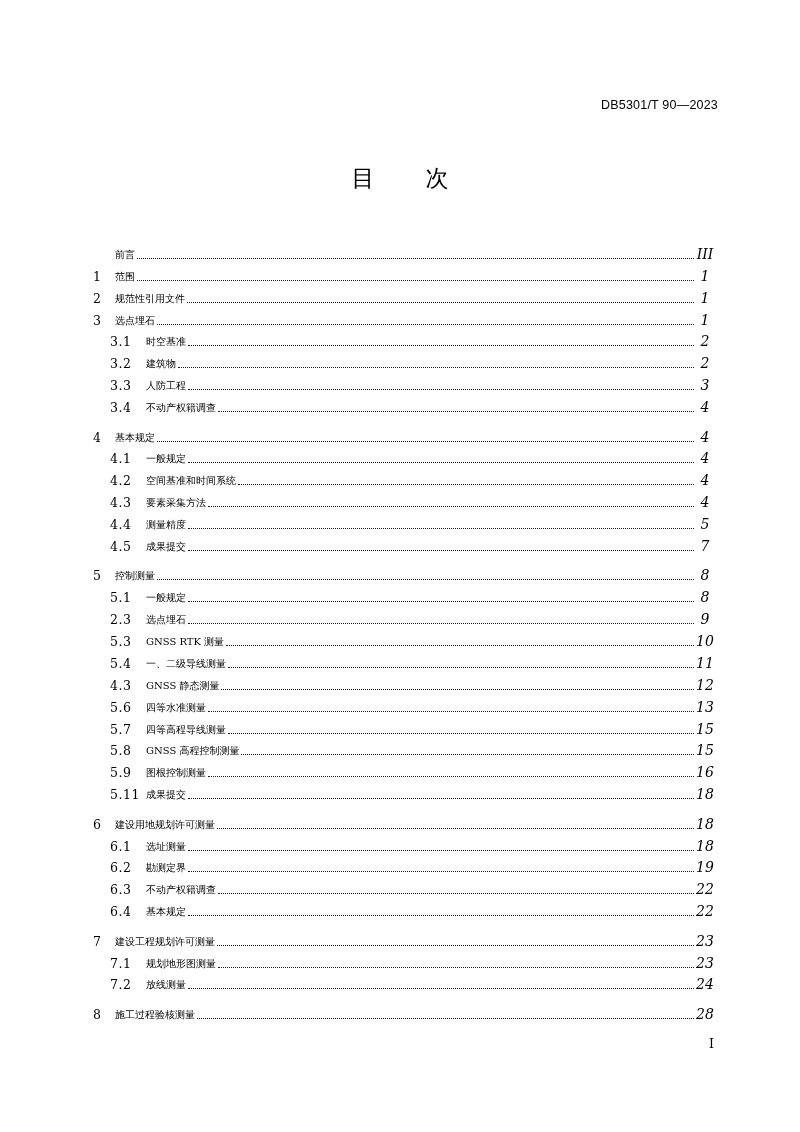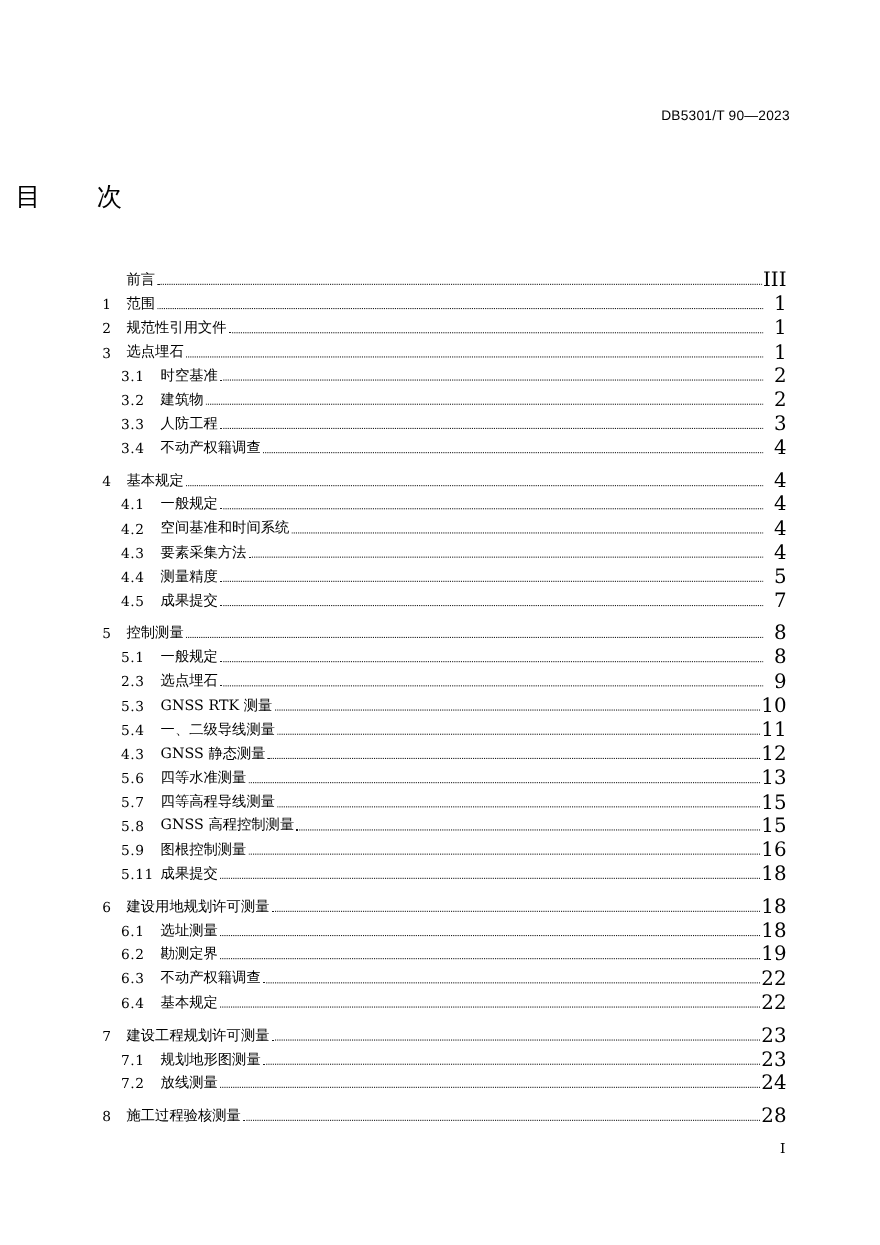"目 次" .toc-title { text-align: left -> center }
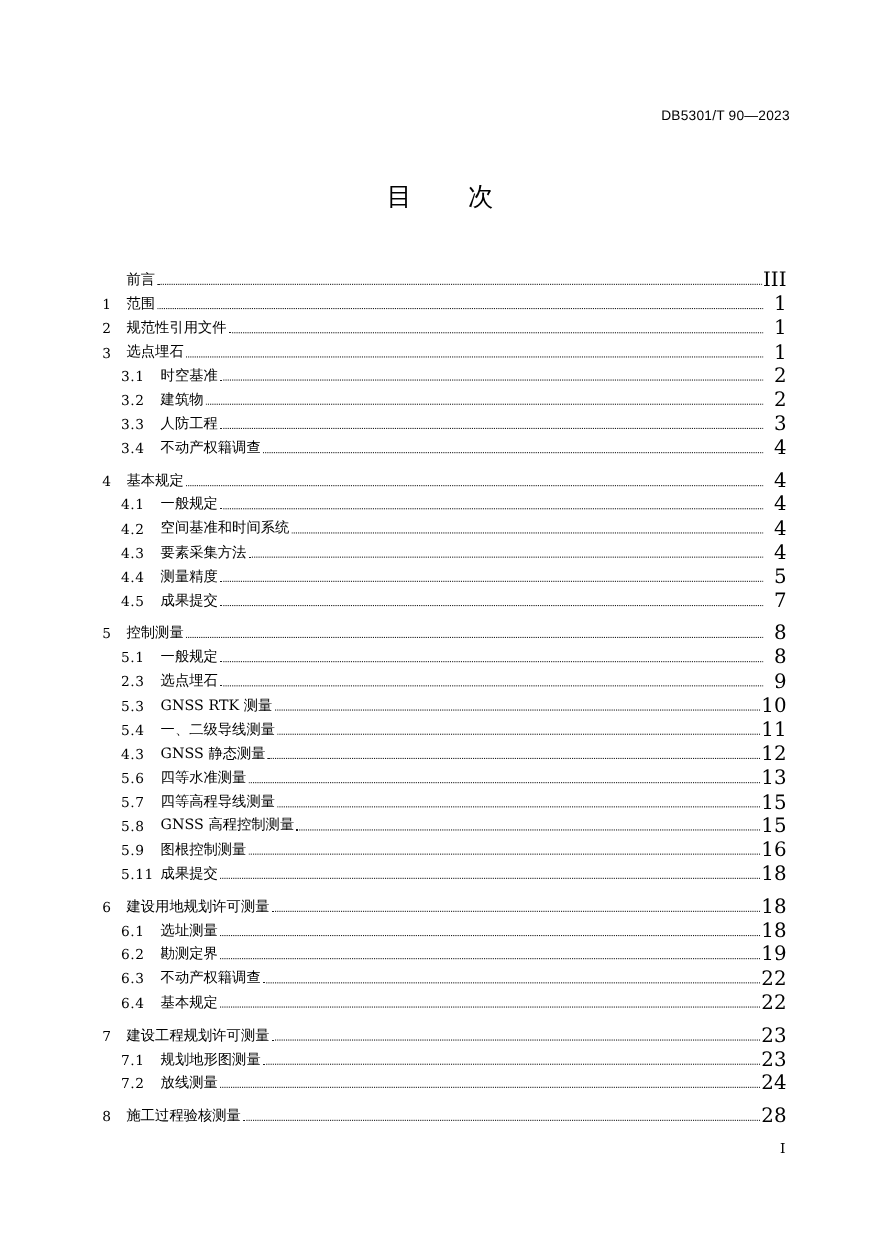"前言" .label { font-size: 13px -> 10px }
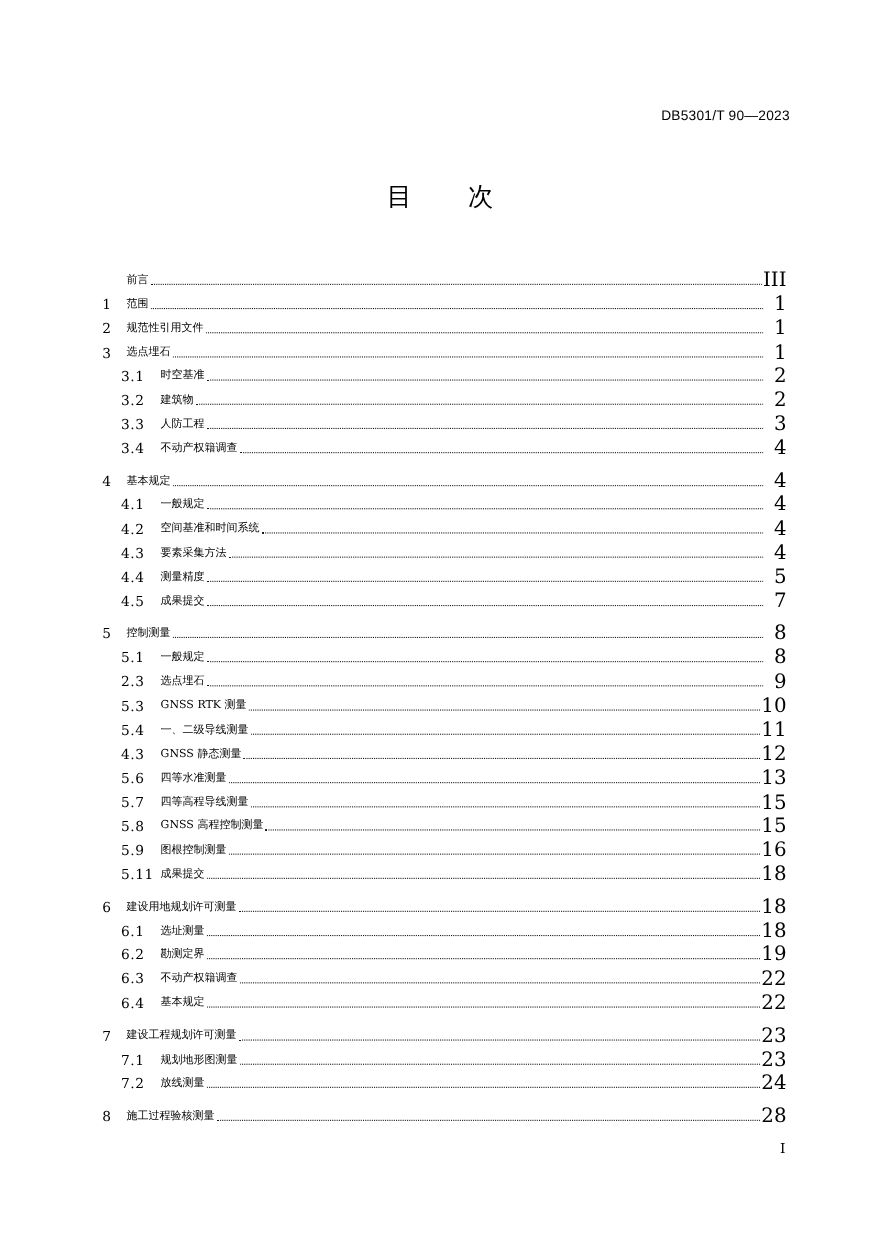"III" .pg { font-size: 18px -> 14px; font-style: none -> italic; text-align: right -> center }
